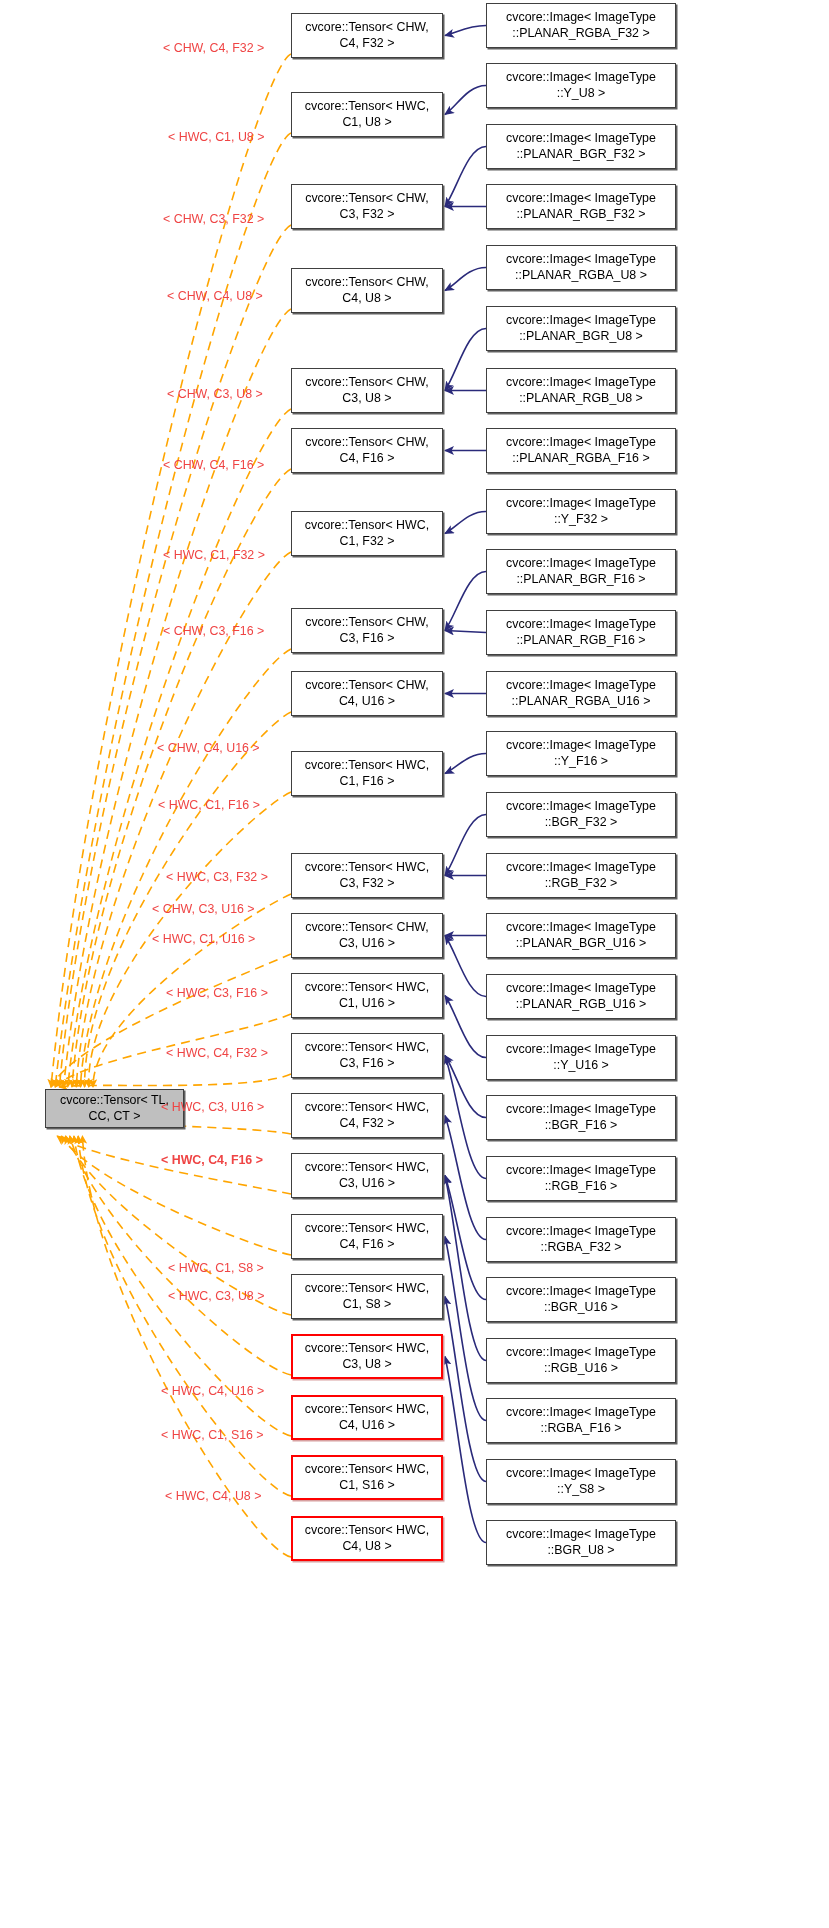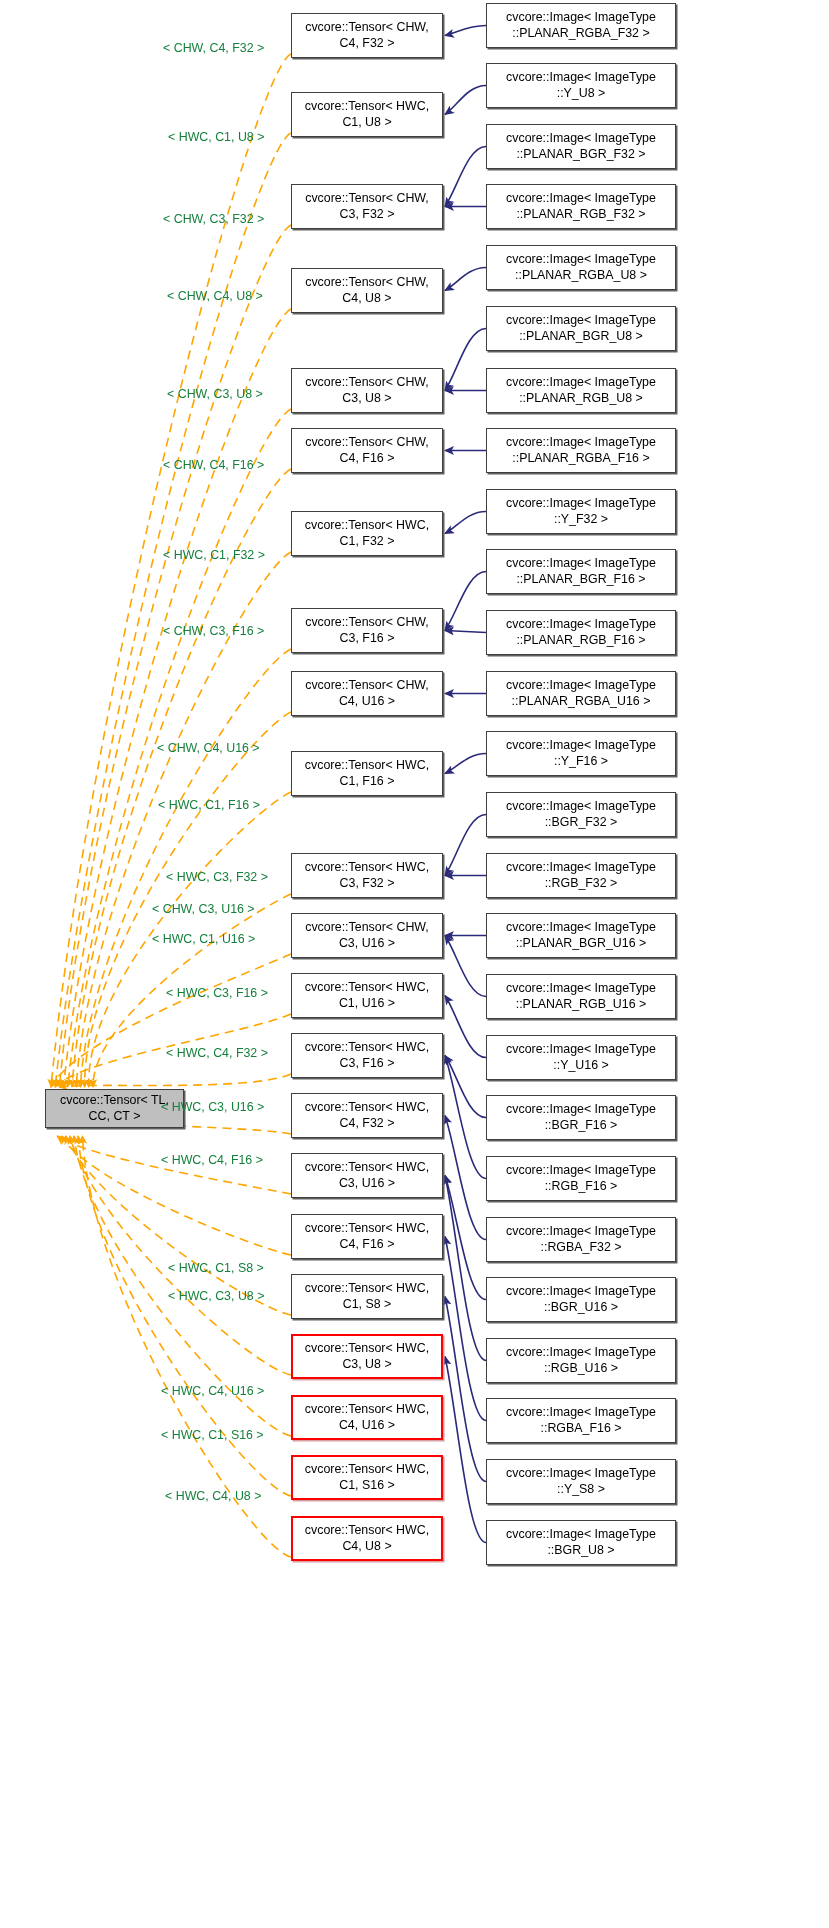"< CHW, C4, F32 >" .edge-label { color: #15803d -> #ef4444 }
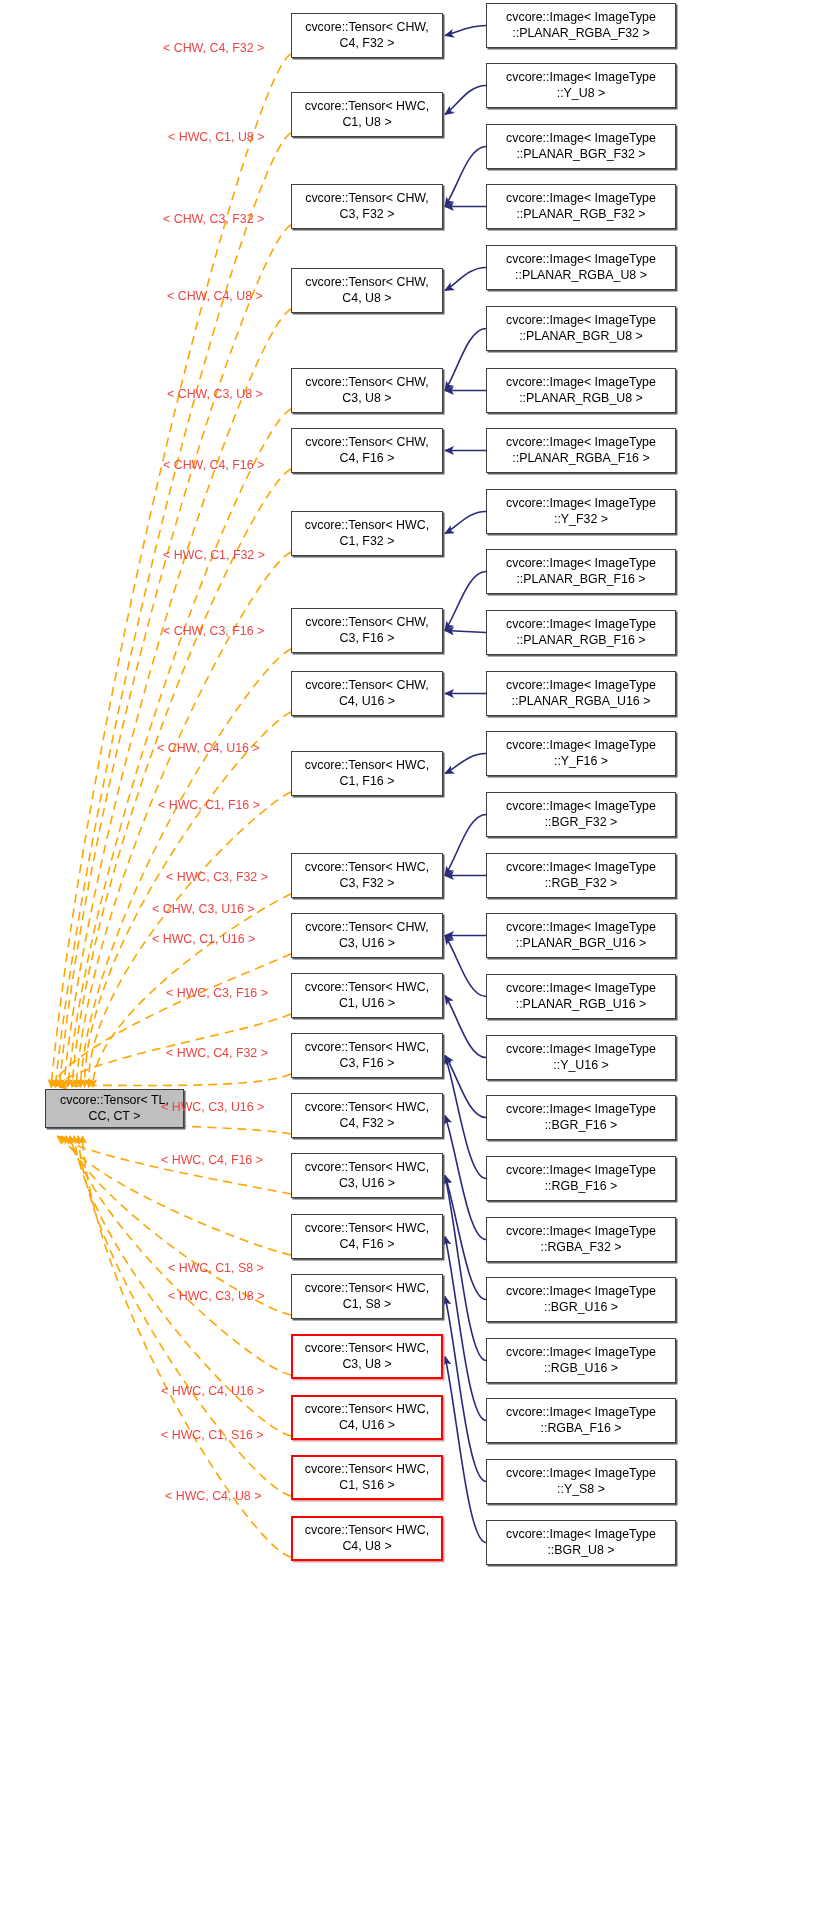"< HWC, C4, F16 >" div.edge-label { font-weight: none -> bold }
